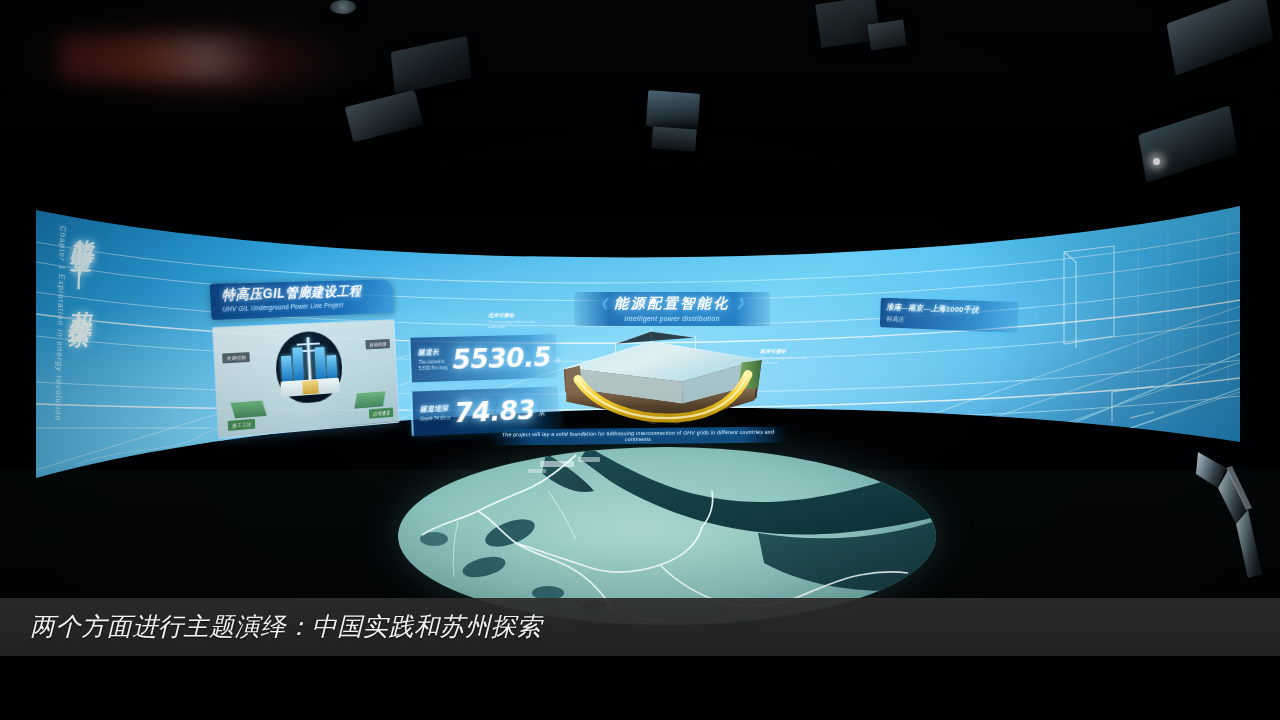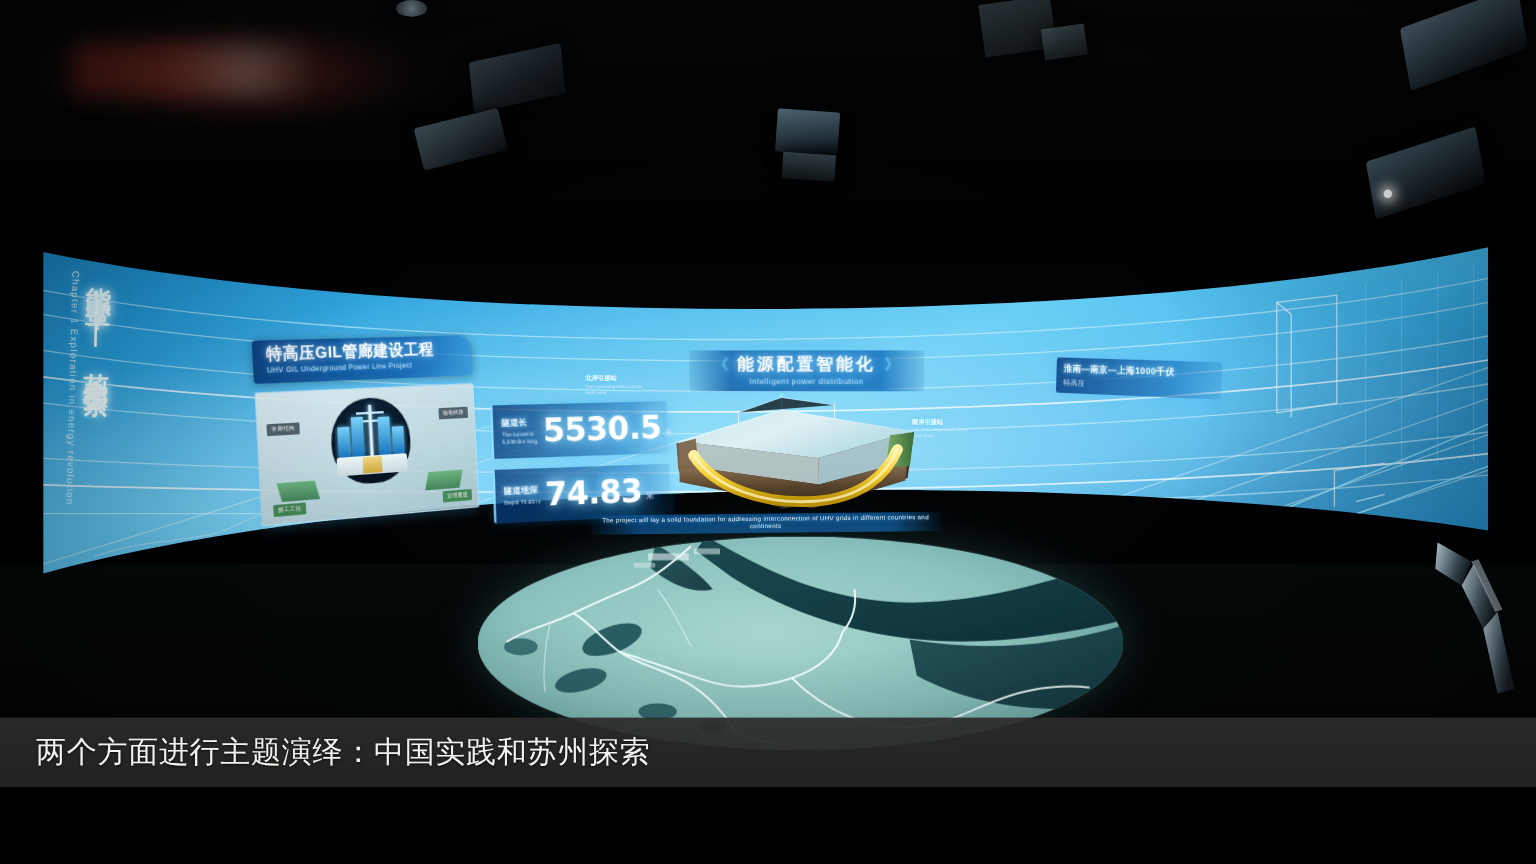"两个方面进行主题演绎：中国实践和苏州探索" #stage { font-style: none -> italic }
